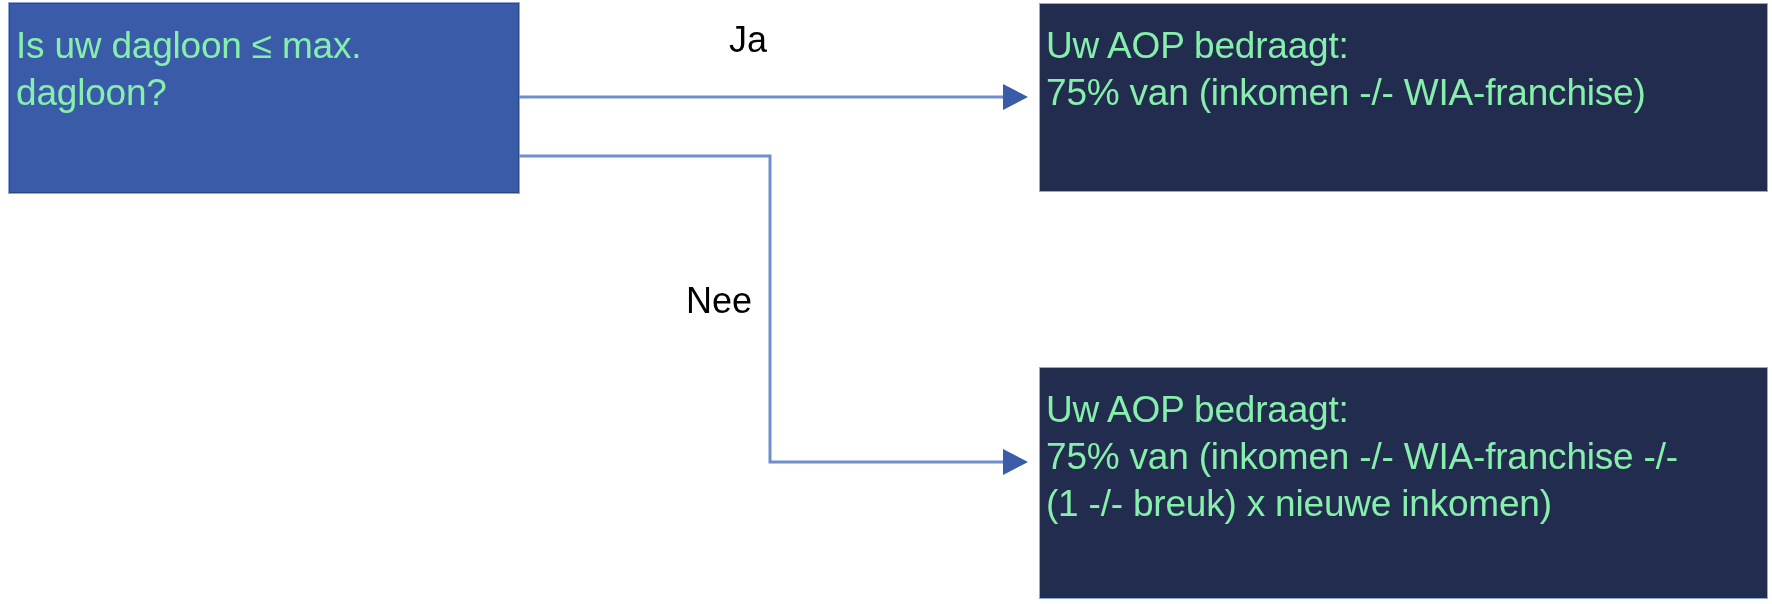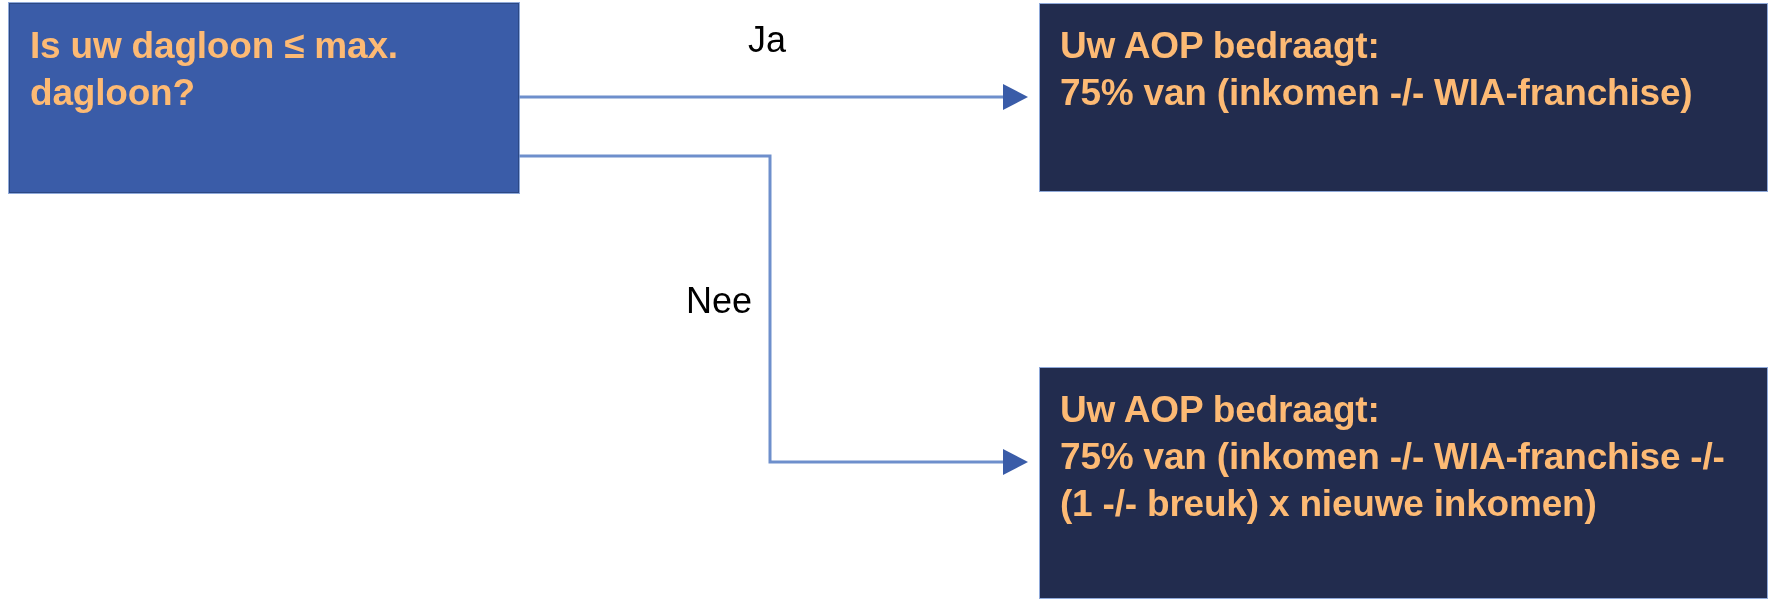"Is uw dagloon ≤ max." .node { color: #fdba74 -> #86efac; font-weight: bold -> none; padding: 18px 20px 0 20px -> 18px 20px 0 6px }
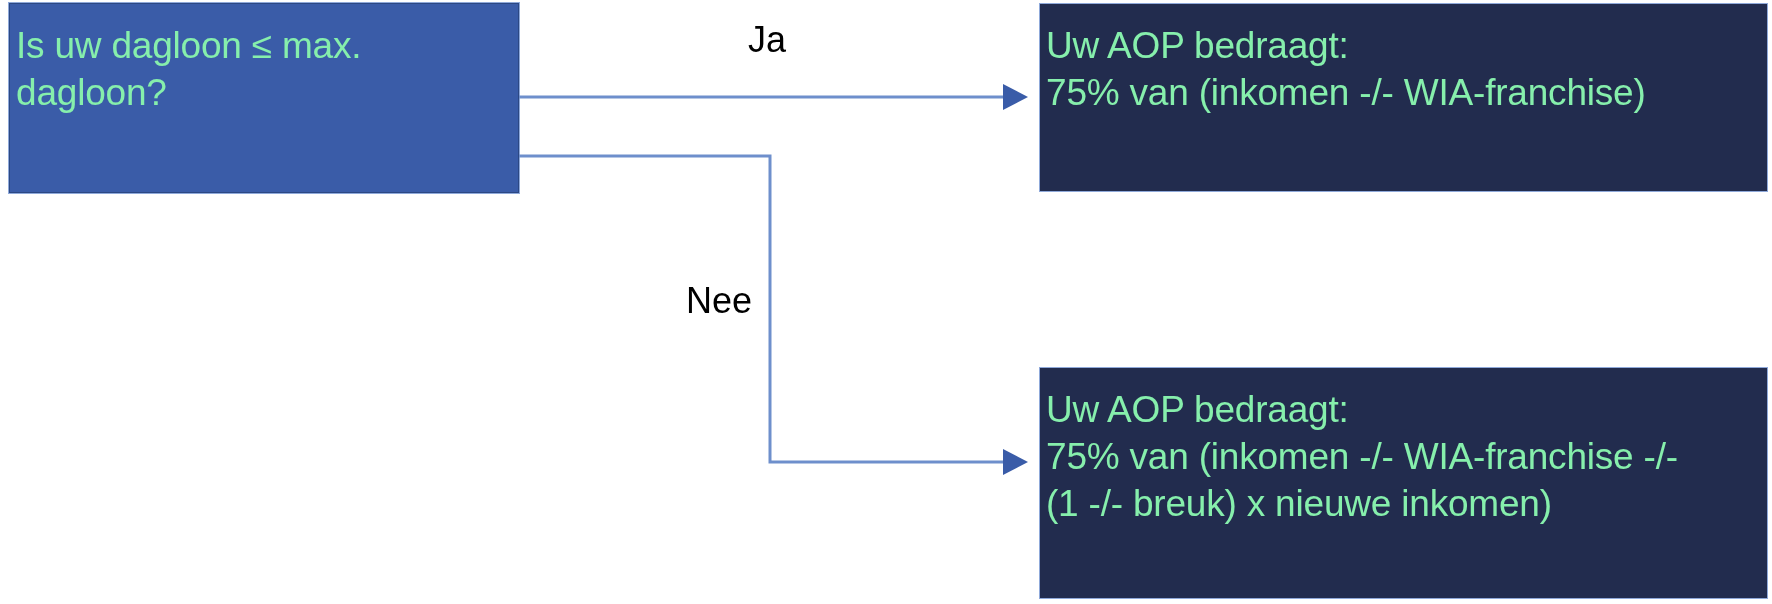"Ja" .edge-label.ja { margin-left: 19px -> none }
